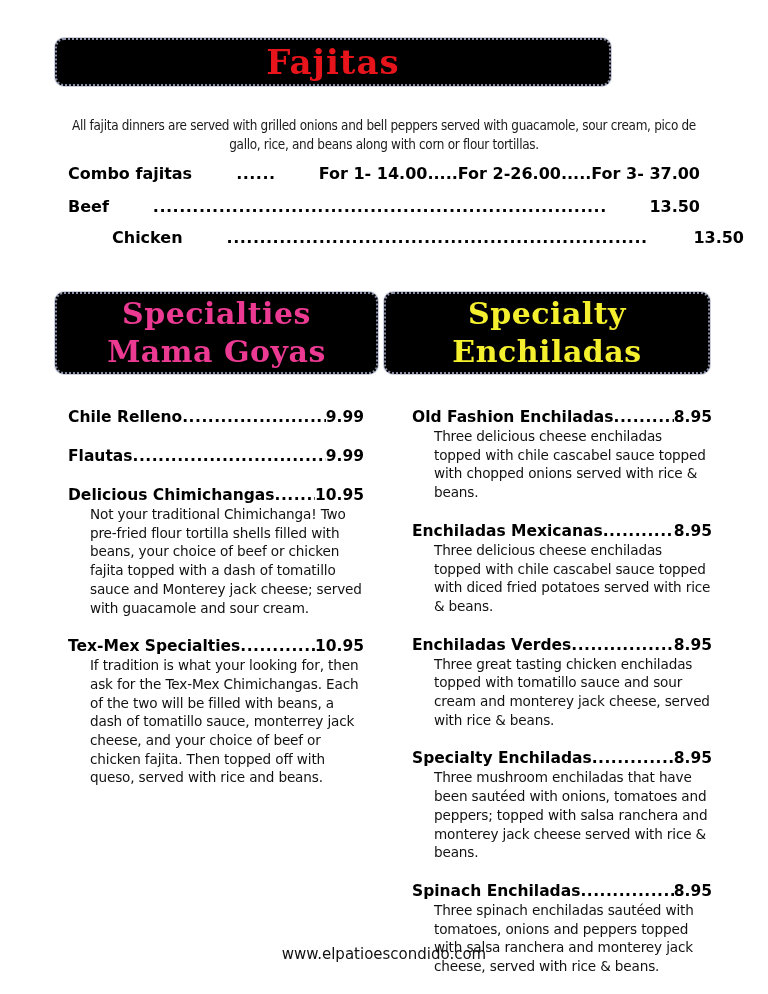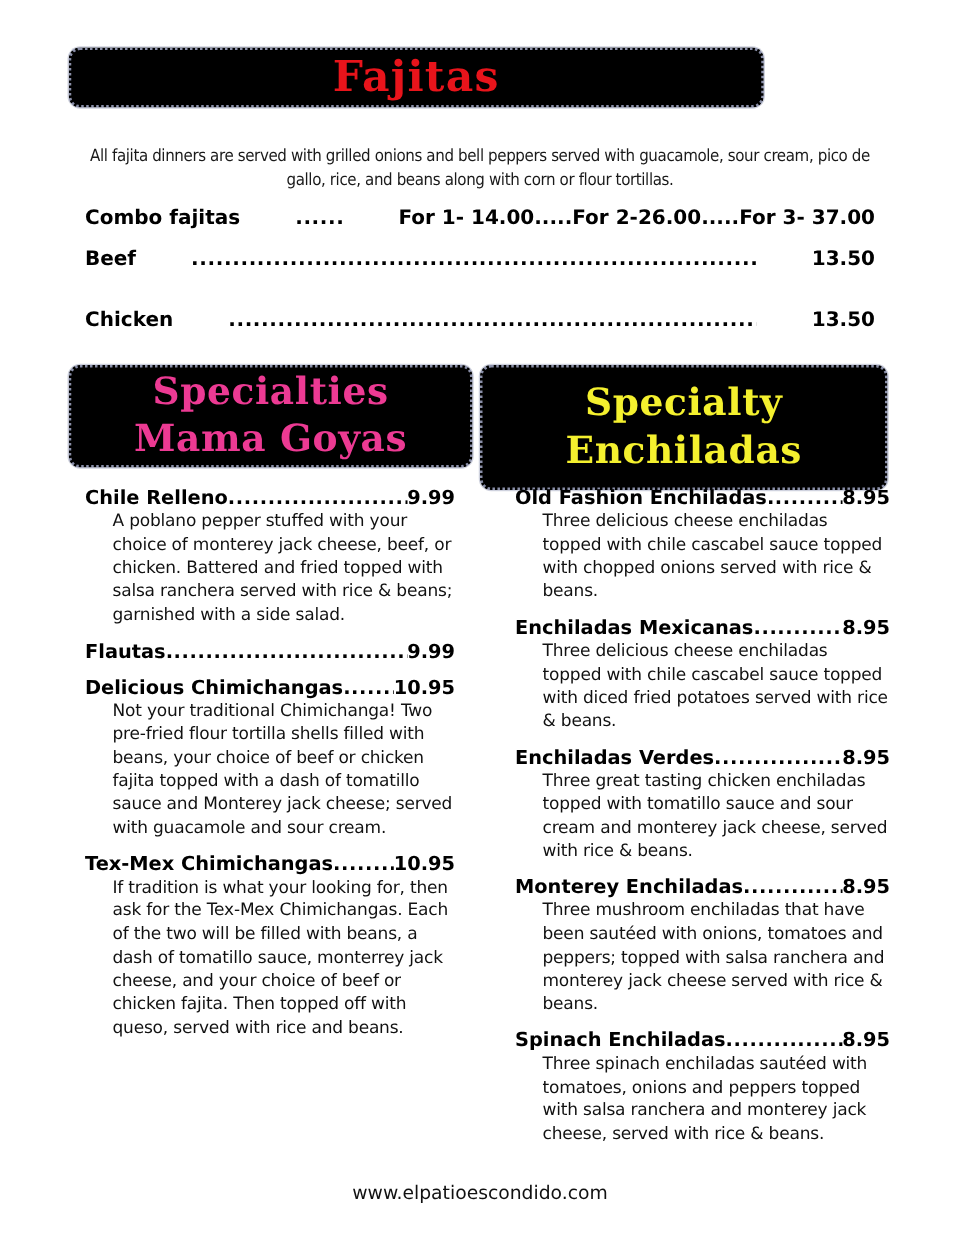"Chicken" div.price-row { margin-left: none -> 44px; top: 246px -> 228px }
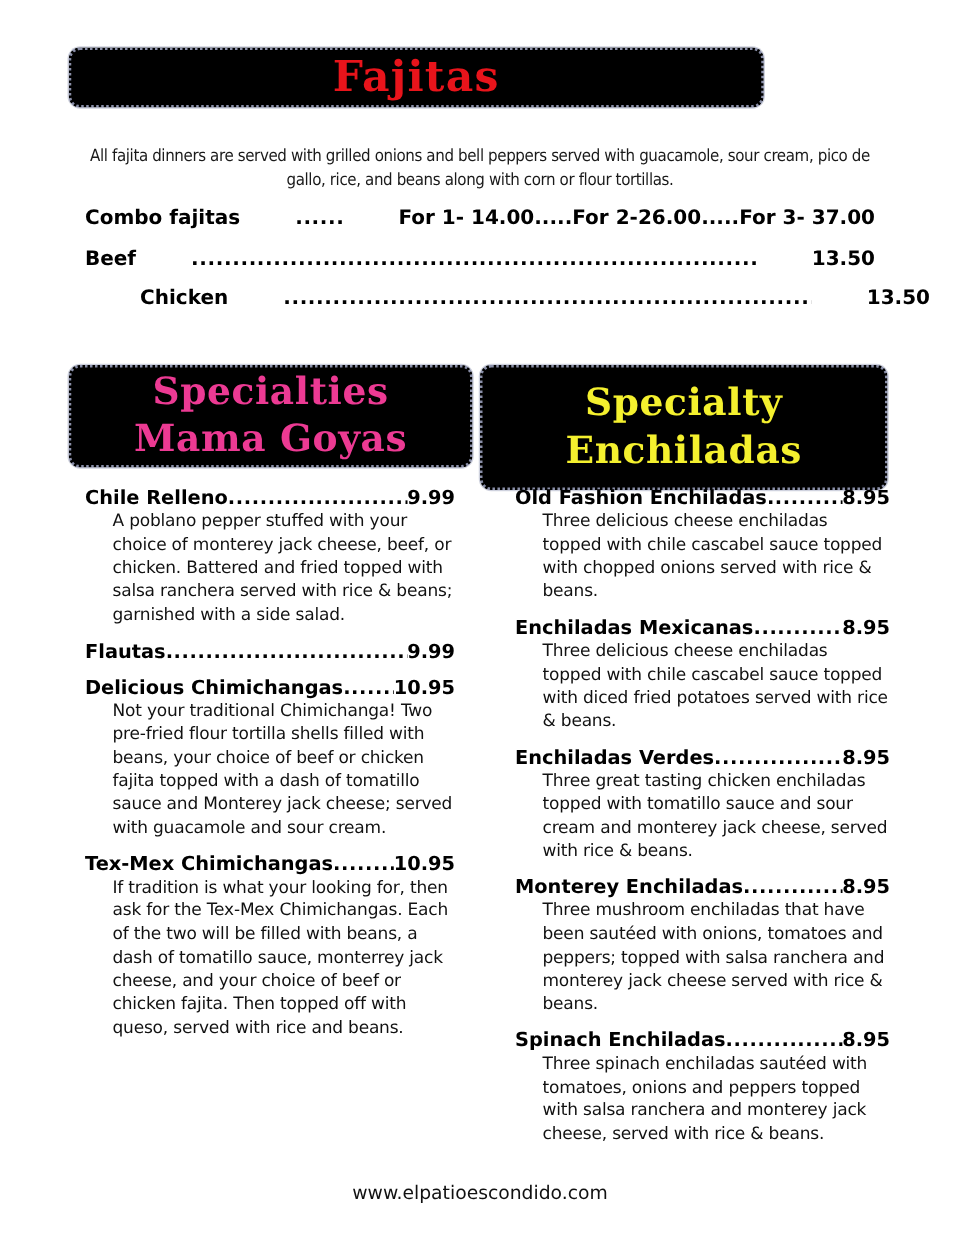"Specialty" .banner-ench { height: 100px -> 82px }
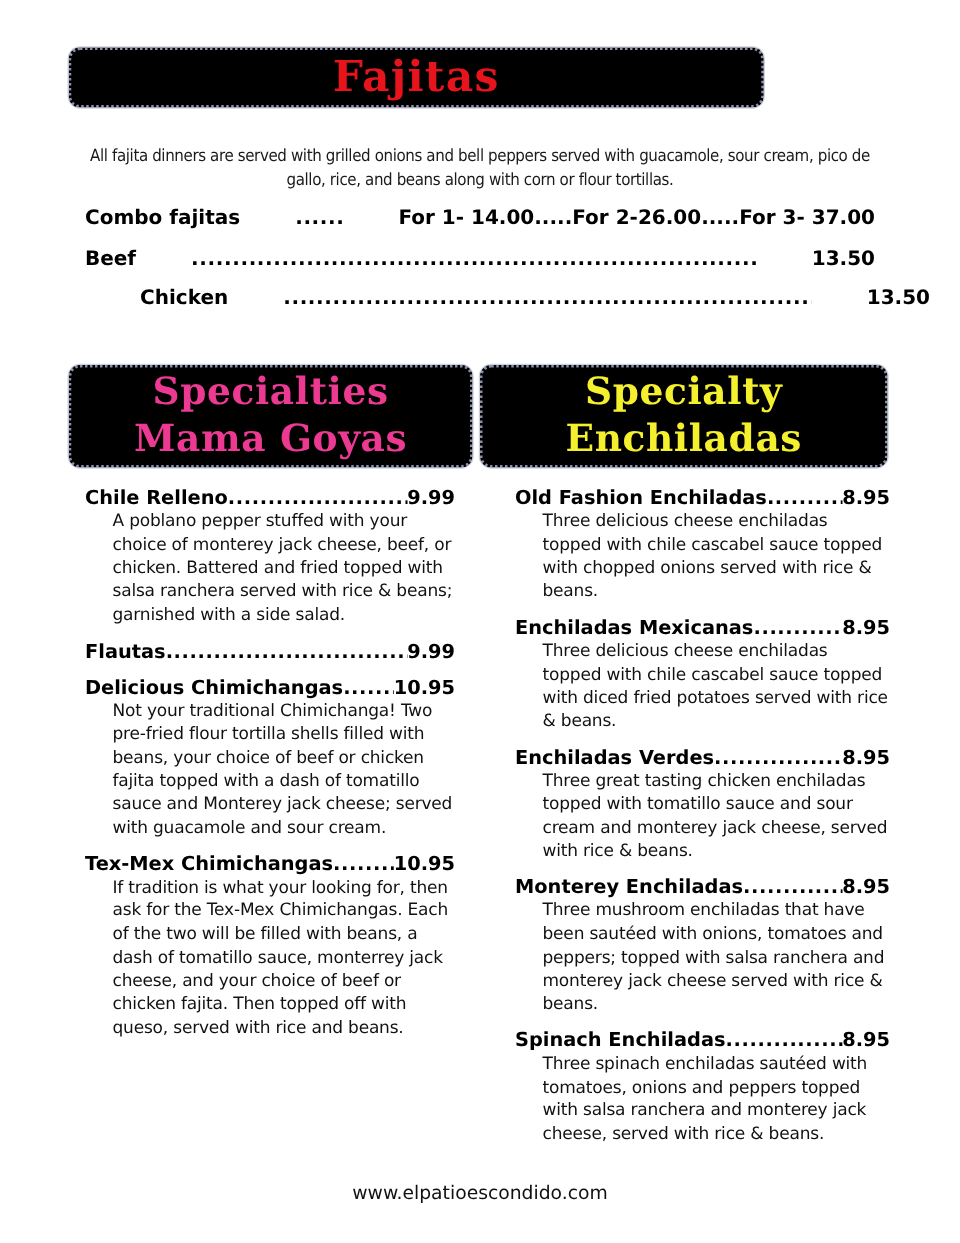"Chile Relleno" .item { margin-top: none -> 19px }
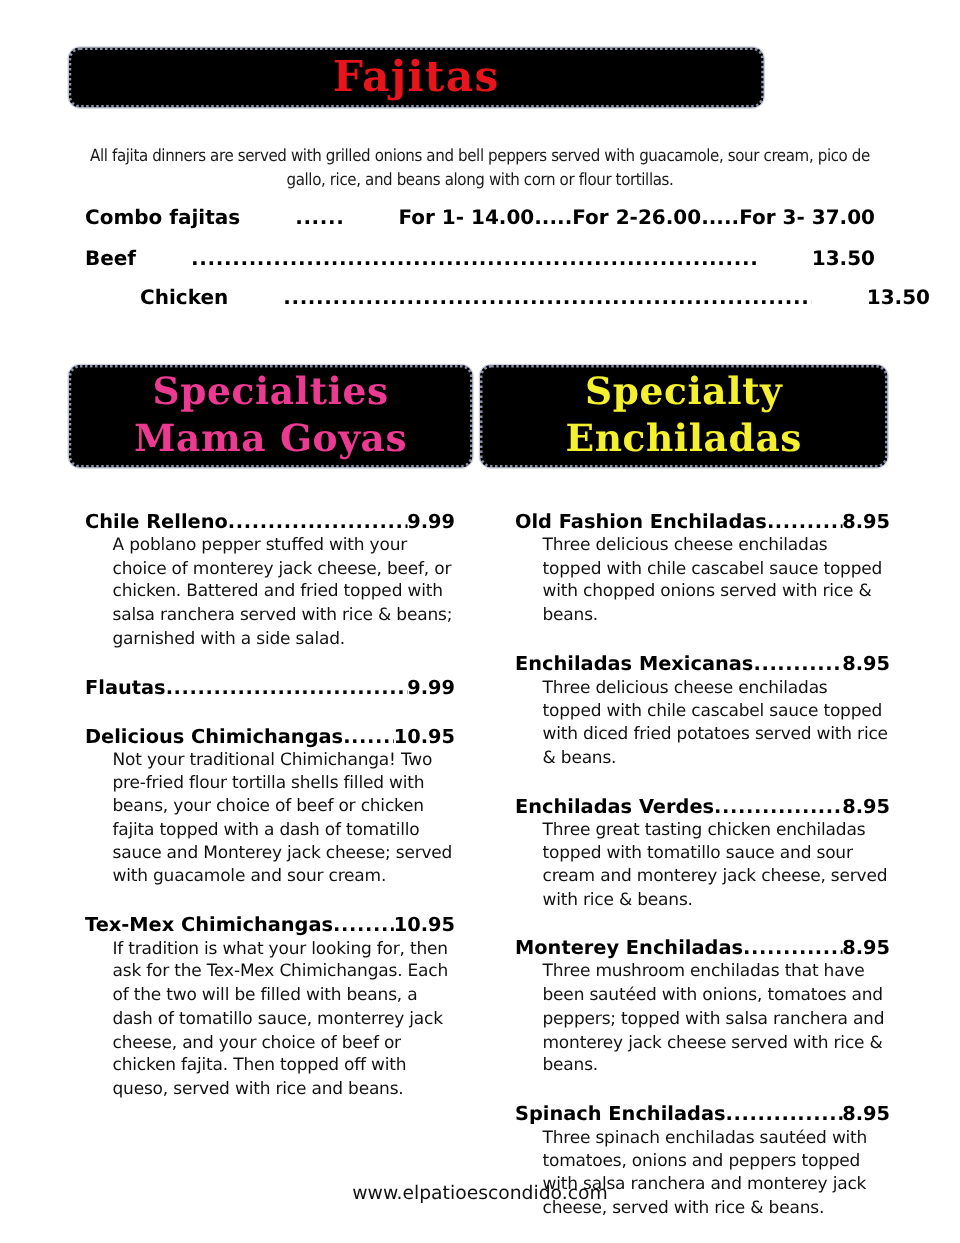"A poblano pepper stuffed with" div.item-desc { html: <div>A poblano pepper stuffed with your choice of monterey jack cheese, beef, or chicken. Battered and fried topped with salsa ranchera served with rice &amp; beans; garnished with a side salad.</div> -> none }
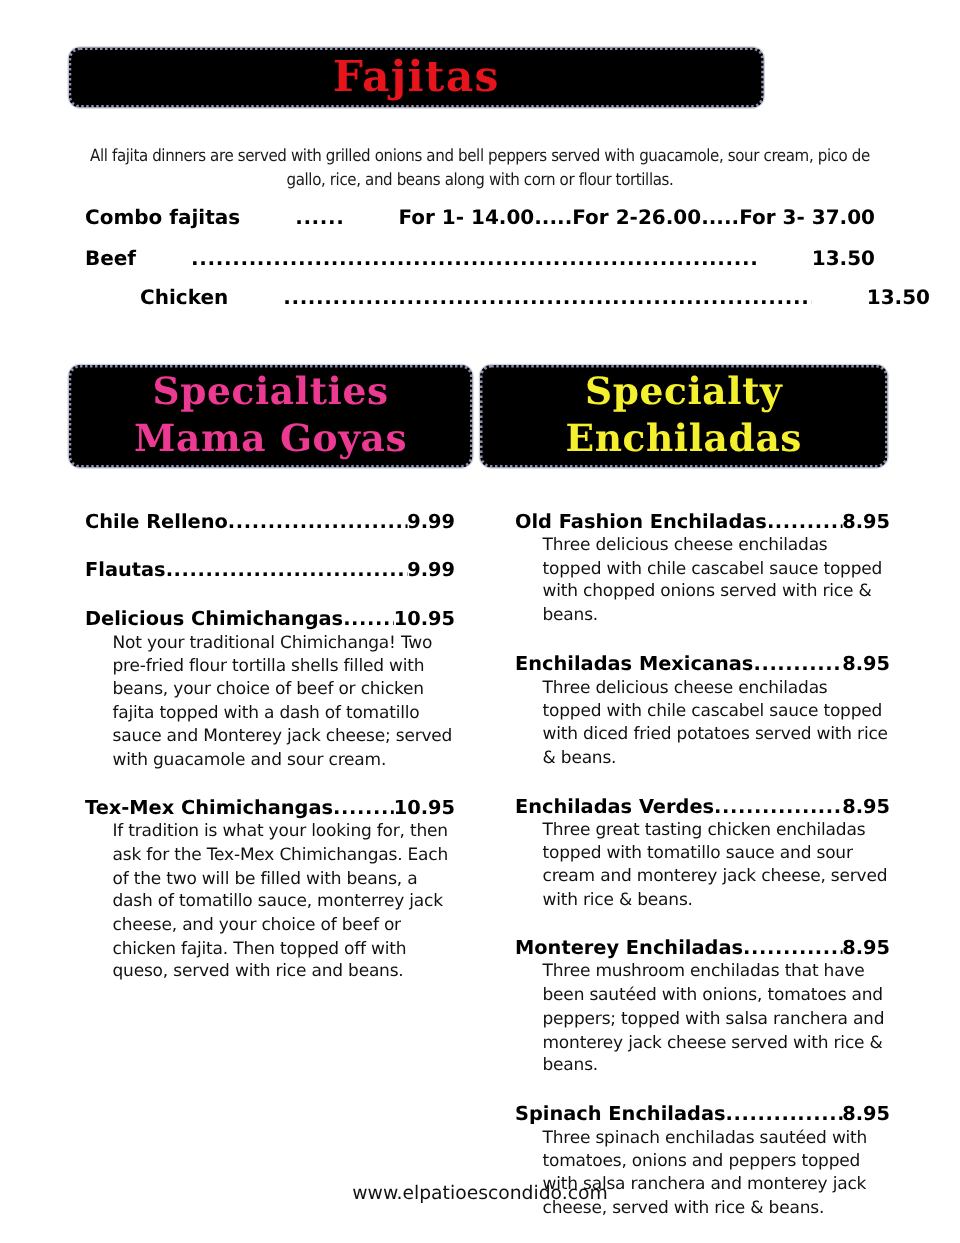"Tex-Mex Chimichangas" span.name { text: Chimichangas -> Specialties }
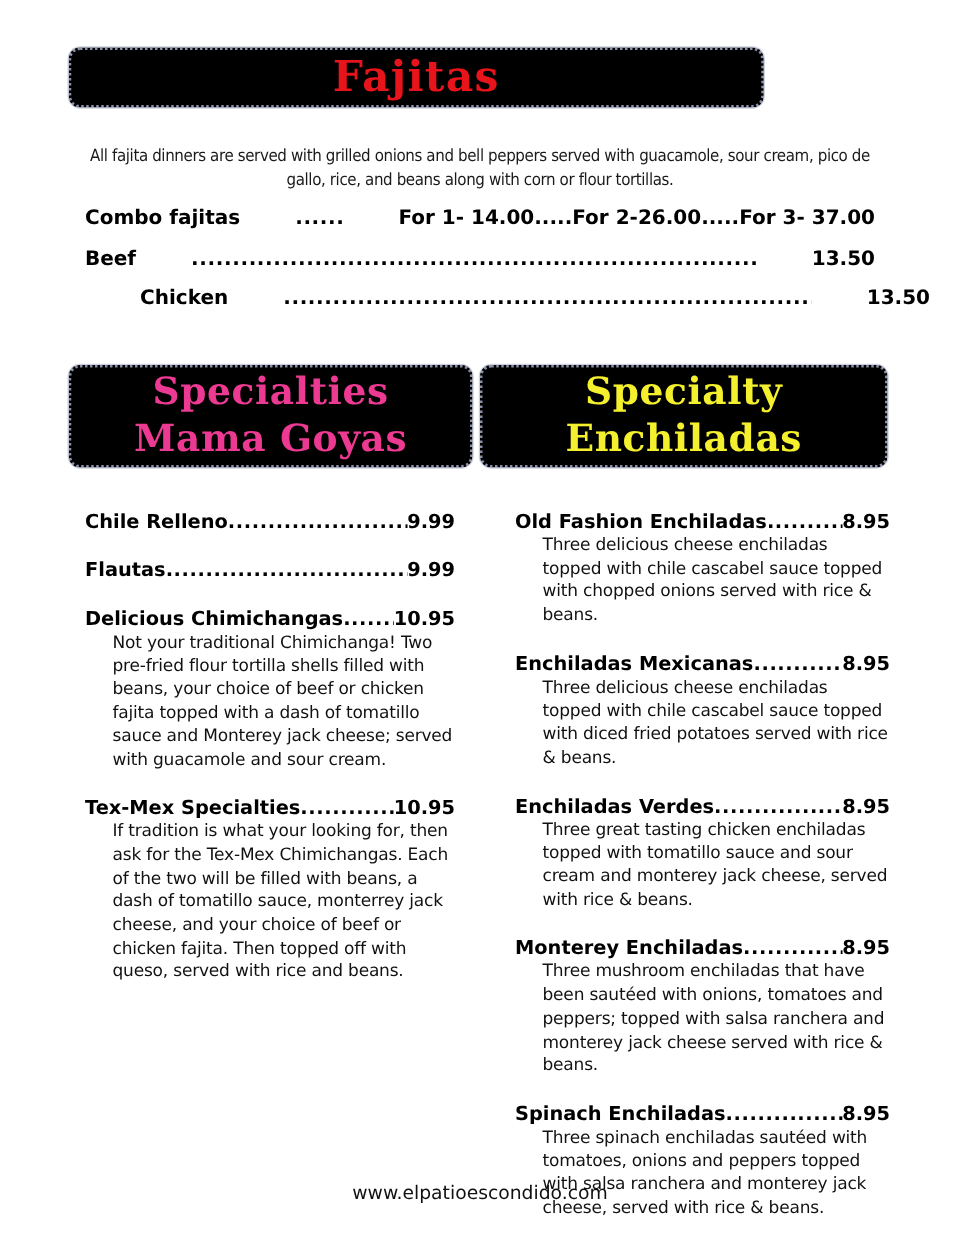"Monterey Enchiladas" span.name { text: Monterey -> Specialty }
